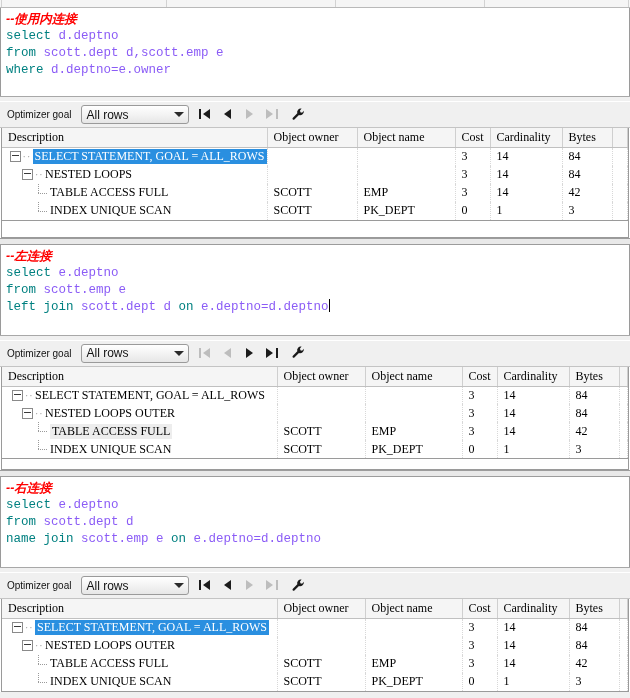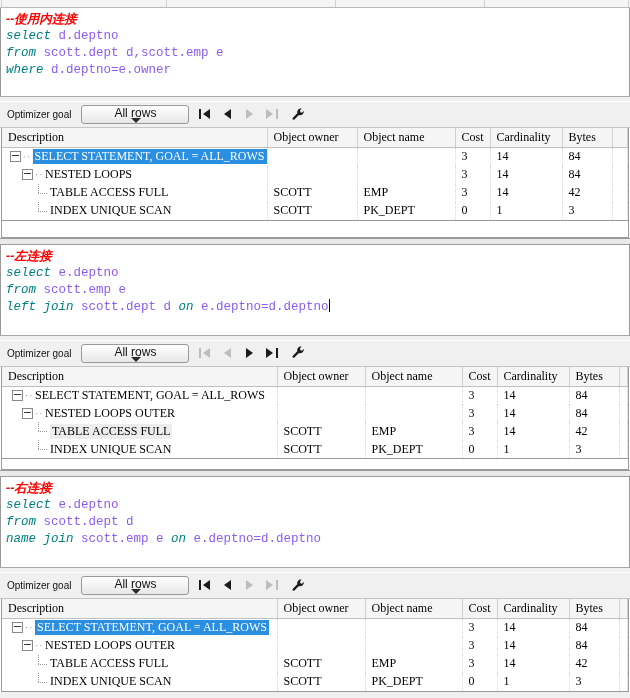"select" .kw { font-style: italic -> none }
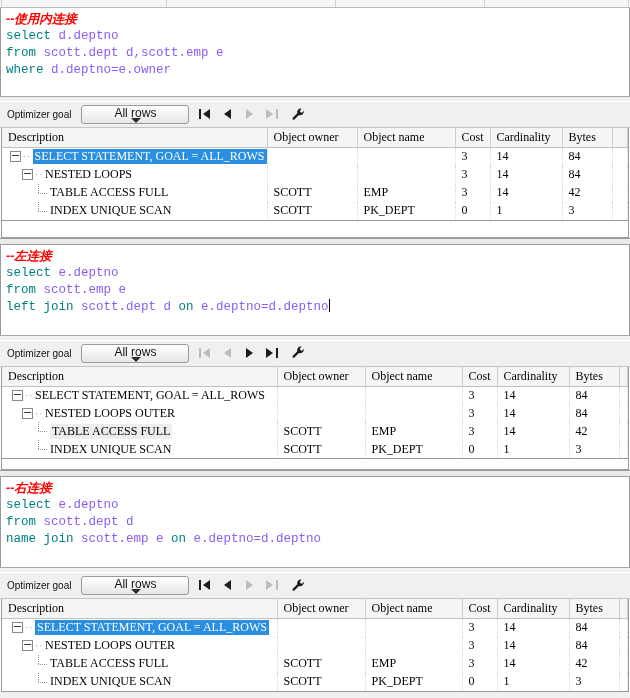"All rows" .combo { flex-direction: column -> none }
